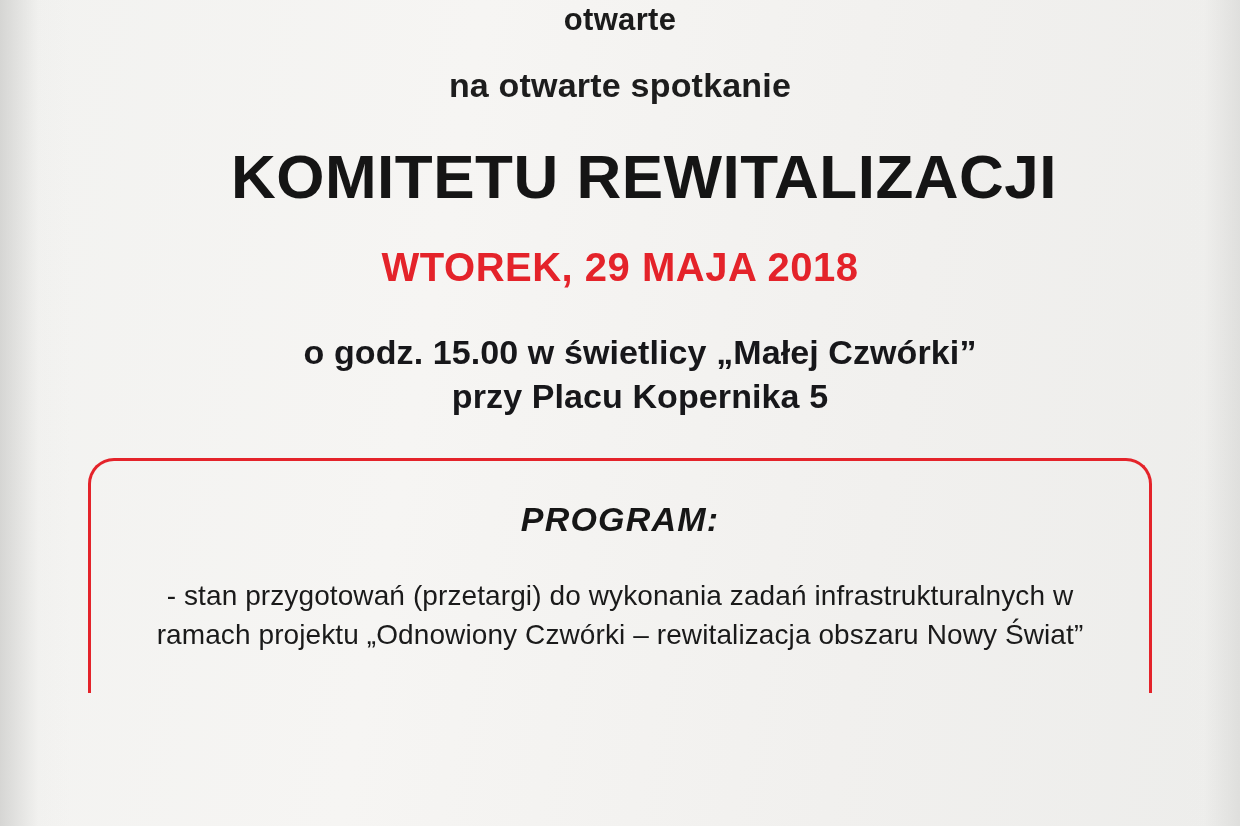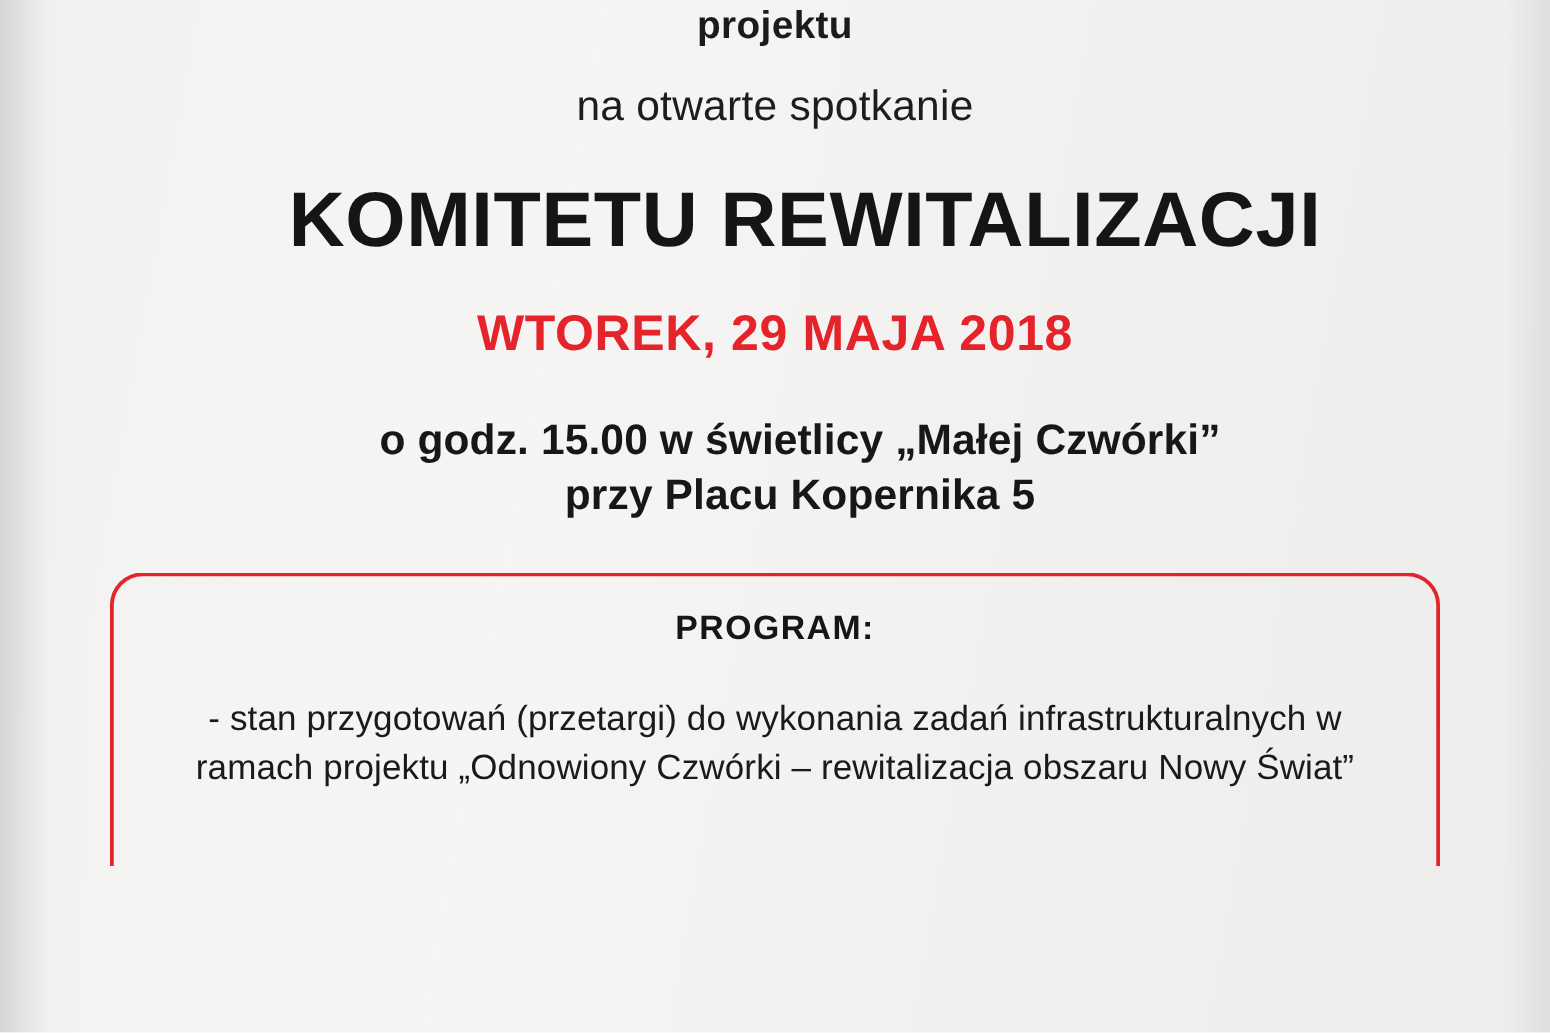"projektu" p.line-invites { text: projektu -> otwarte }
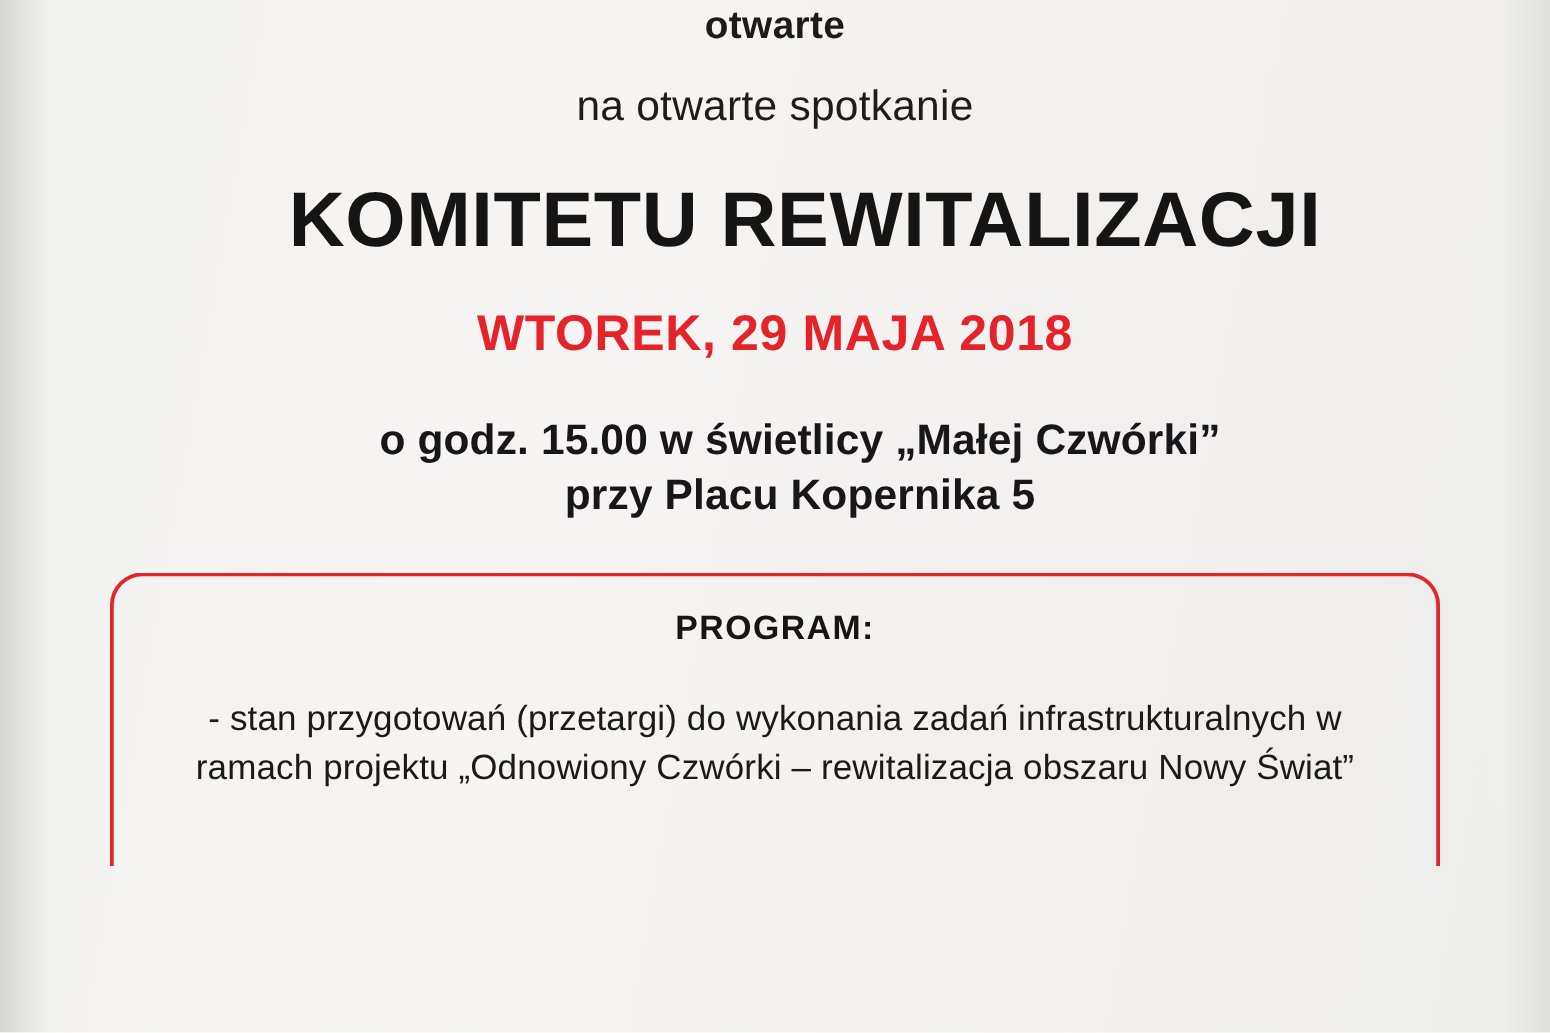"na otwarte spotkanie" .line-subtitle { font-weight: normal -> bold }
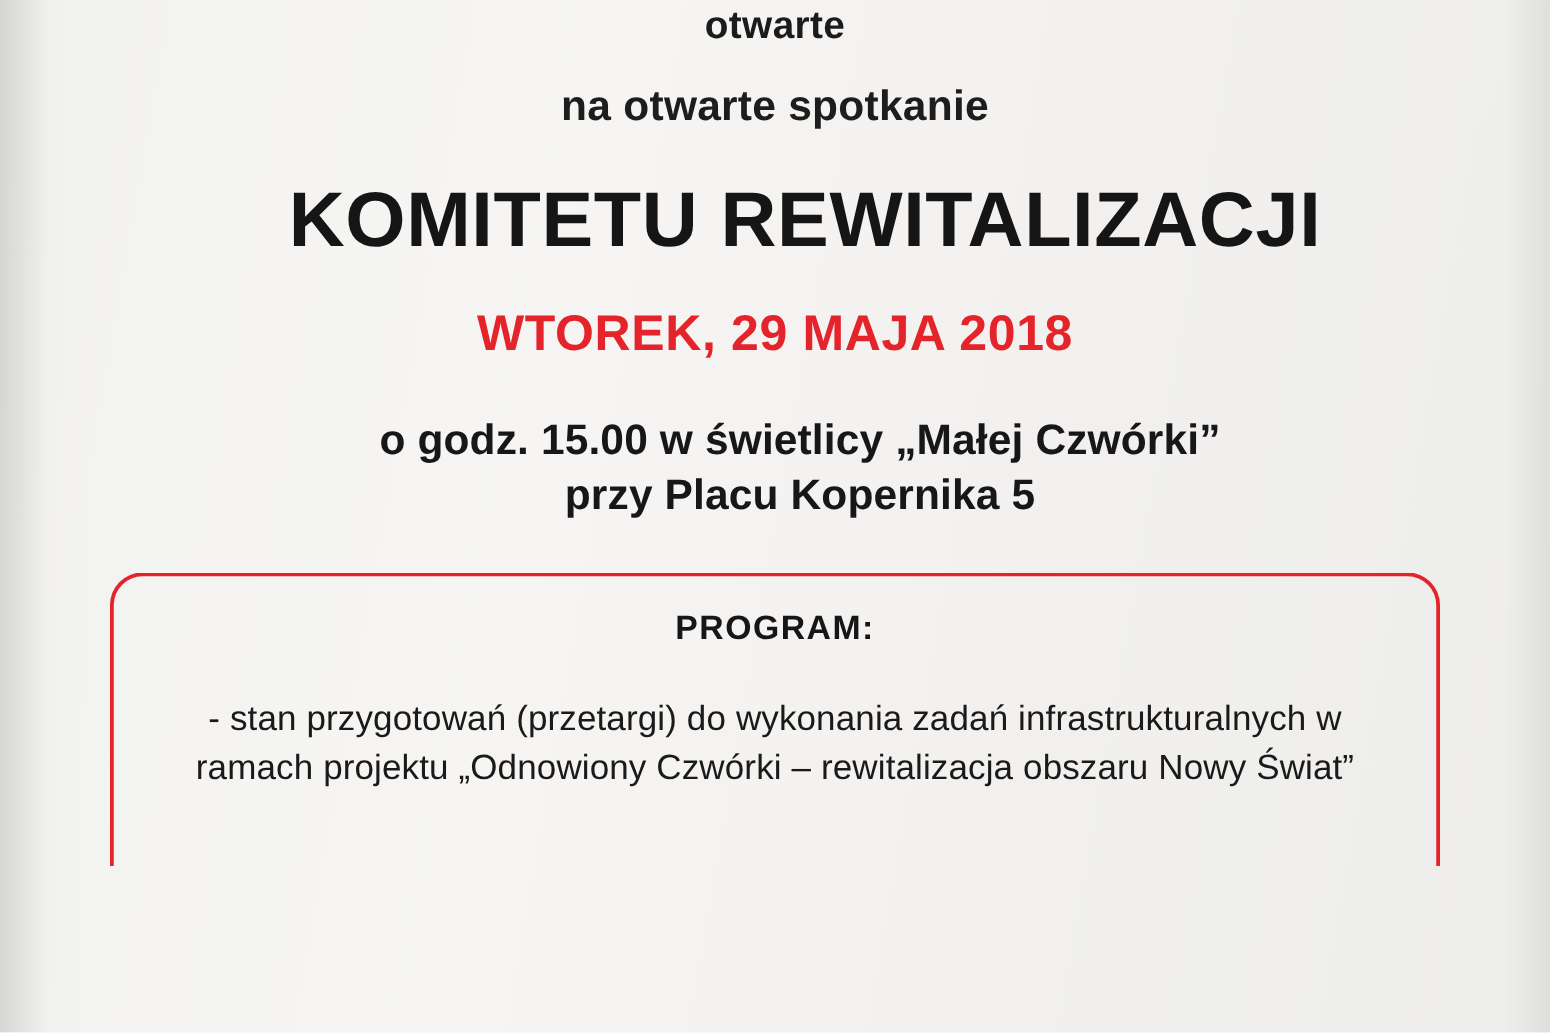"PROGRAM:" .program-heading { font-size: 27px -> 34px; font-style: none -> italic; margin: 0 0 38px 0 -> 13px 0 38px 0 }
